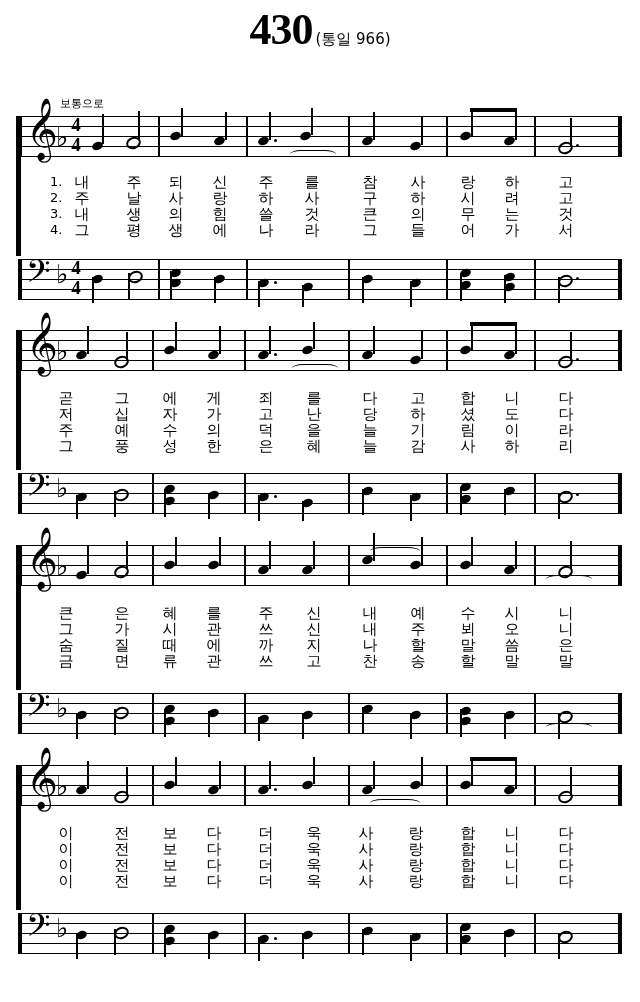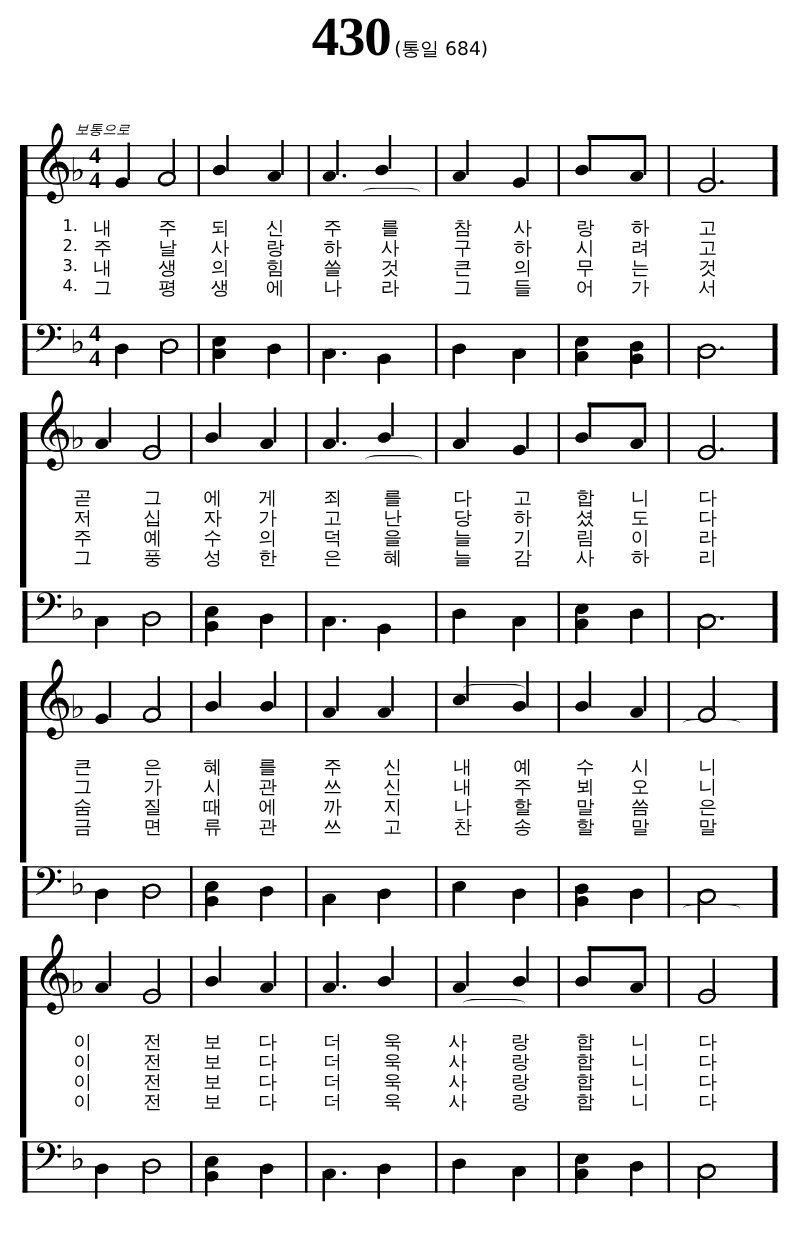"(통일 684)" span.hymn-alt { text: 684 -> 966 }
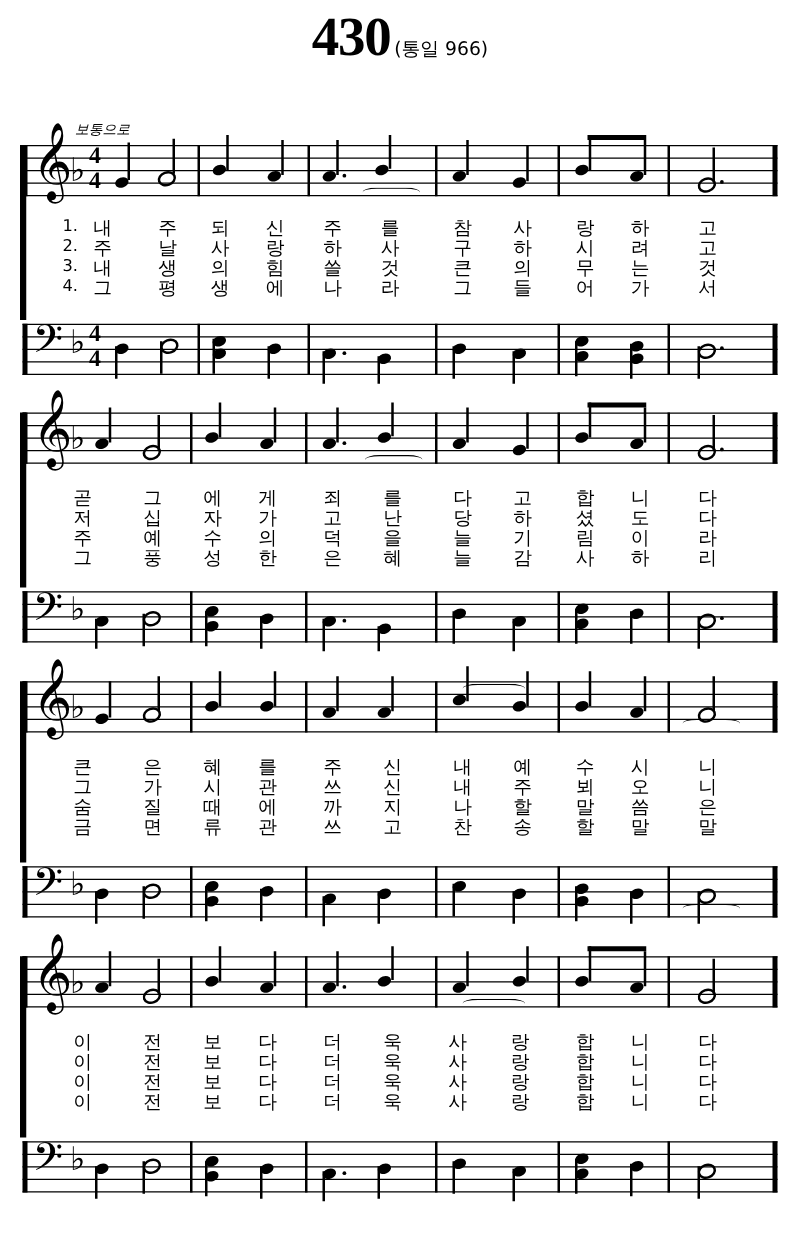"보통으로" .tempo { font-style: italic -> none }
